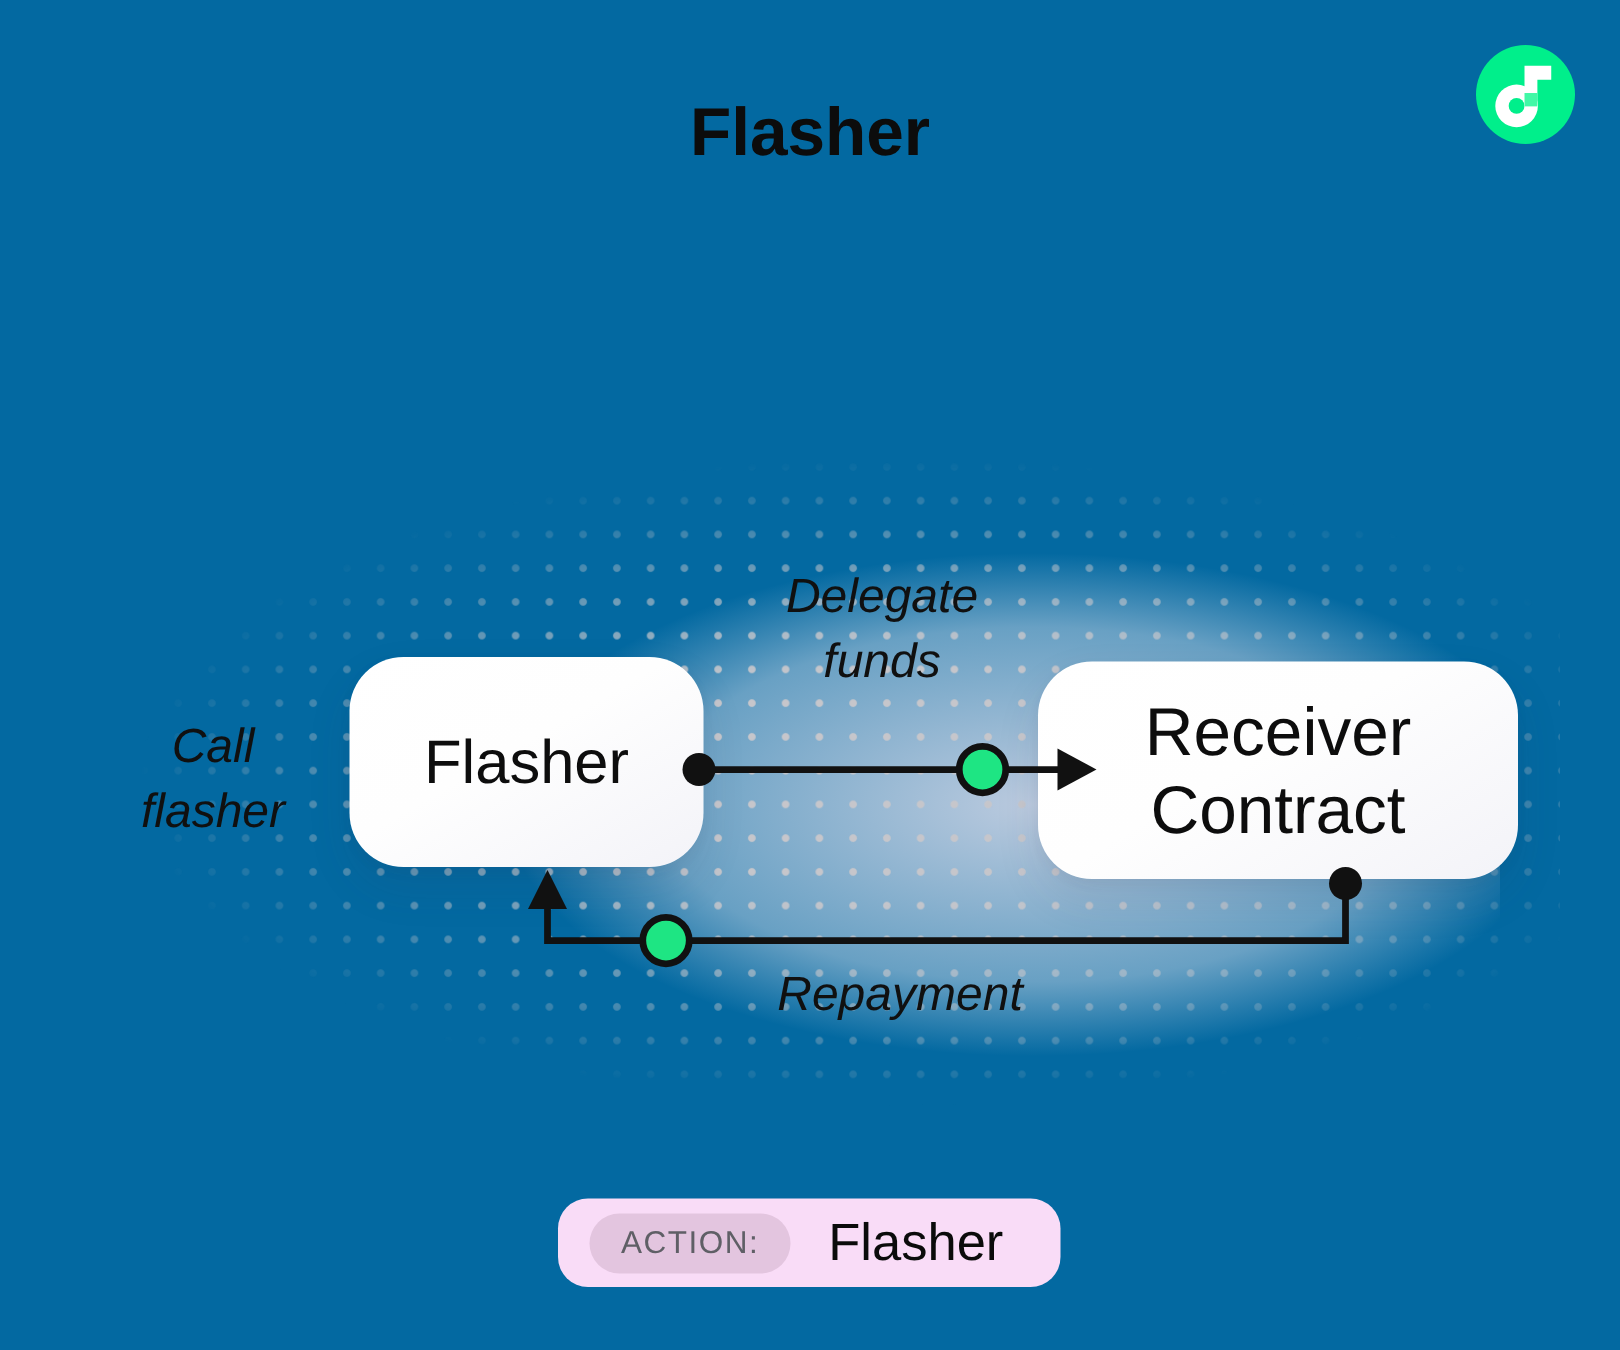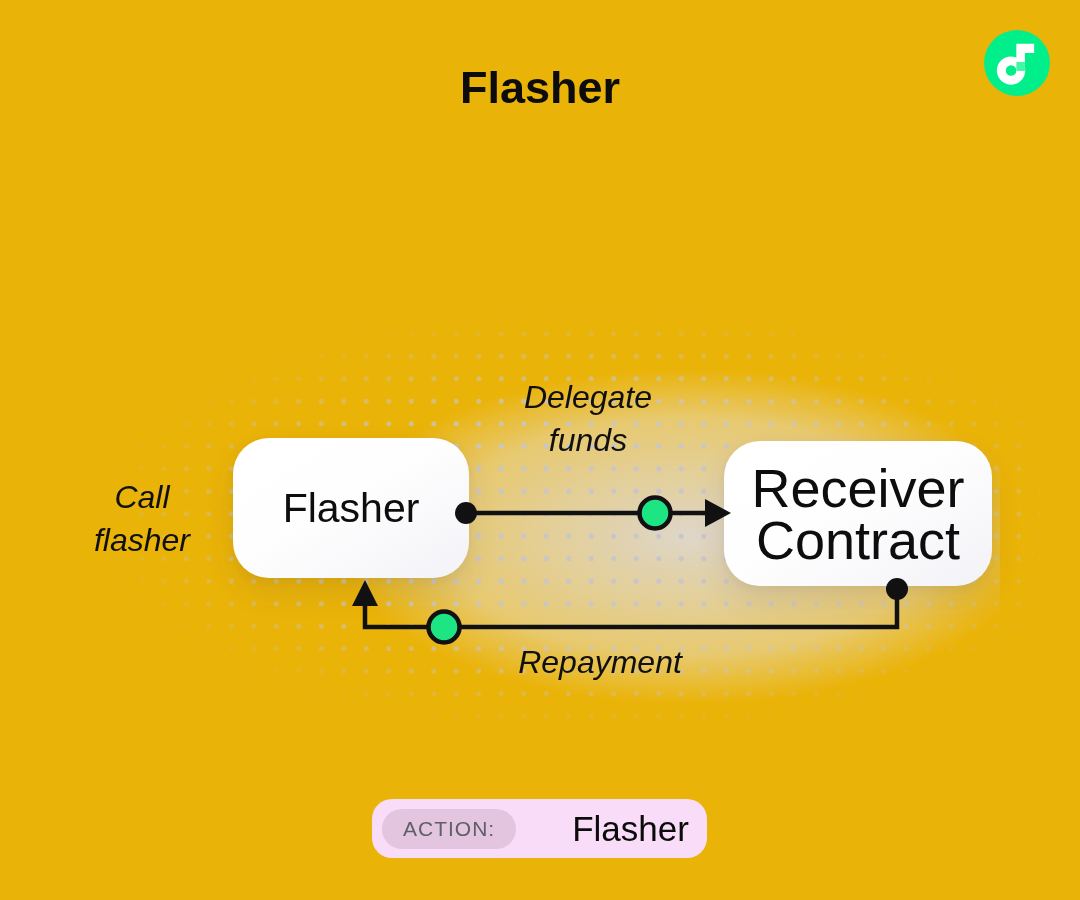"Flasher" .stage { background: #eab308 -> #0369a1 }
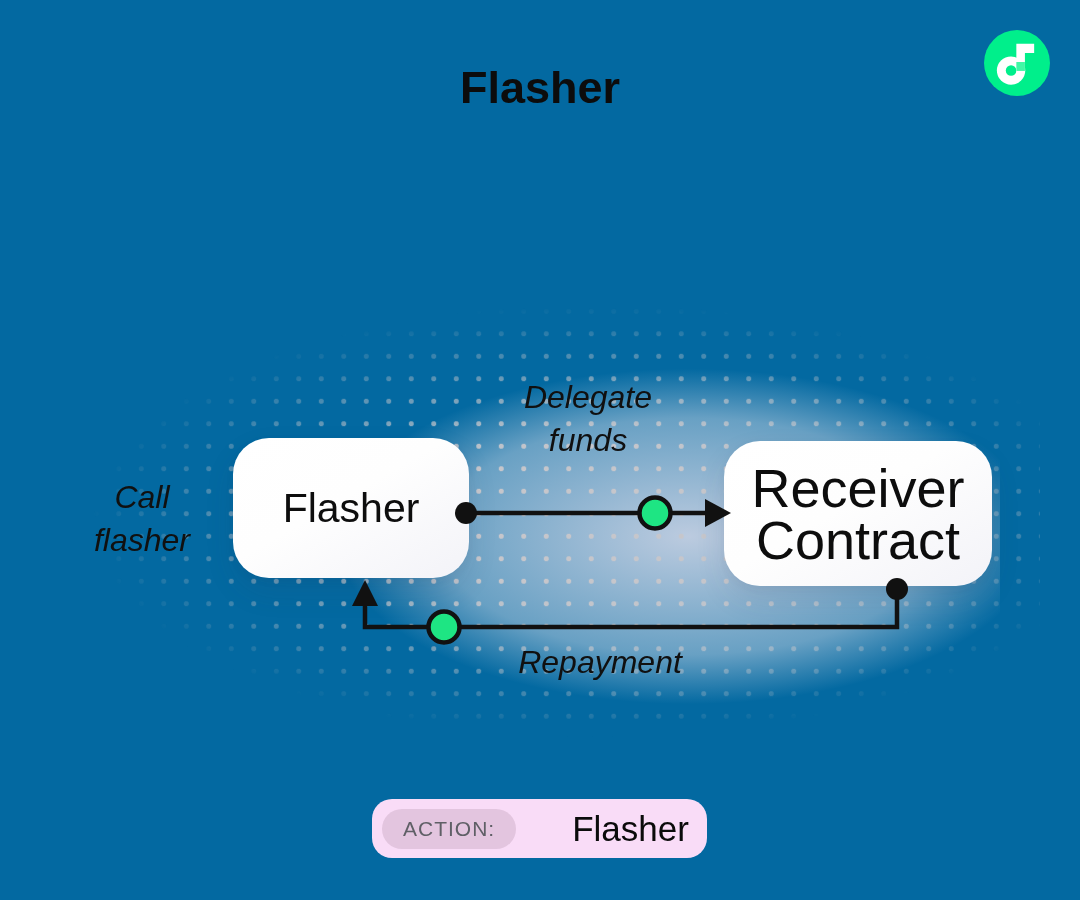"Receiver" .receiver-box { font-size: 54px -> 45px; left: 724px -> 692px; width: 268px -> 320px }
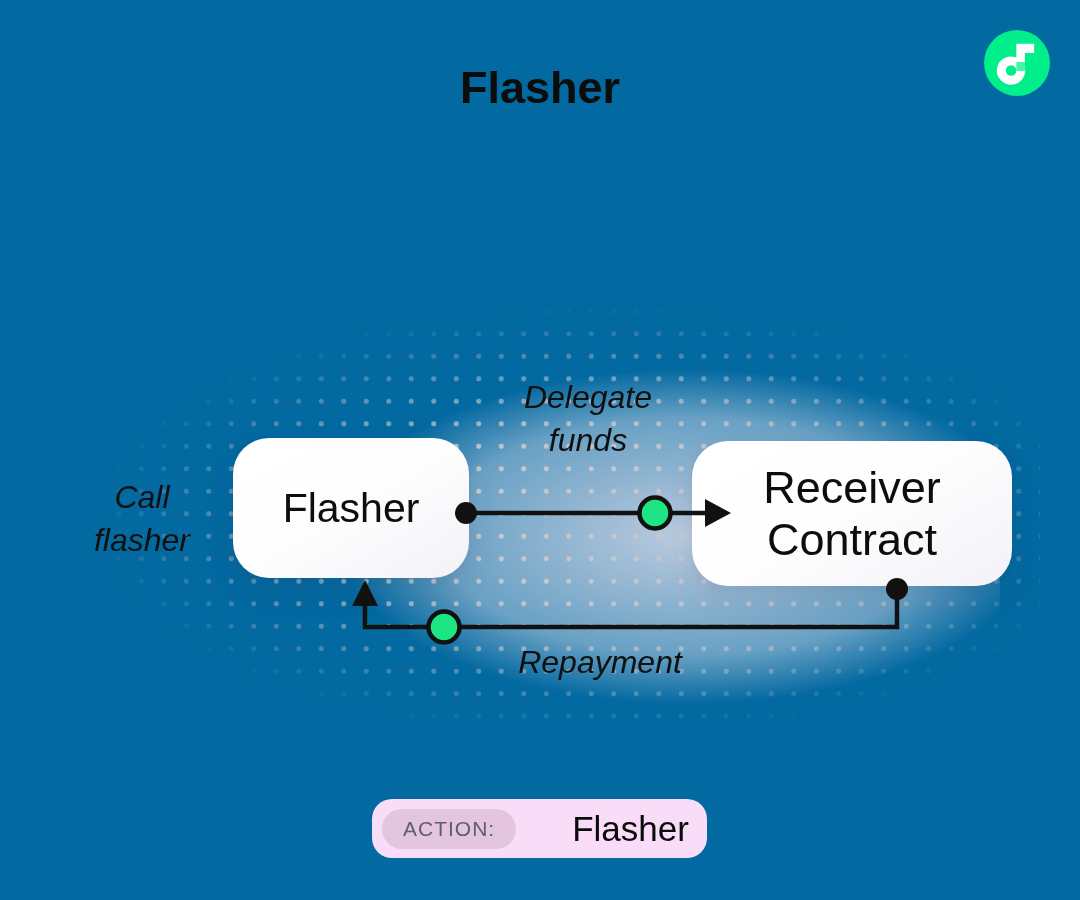"ACTION:" .action-pill { gap: 31px -> none; padding: 1px -> 12px }
